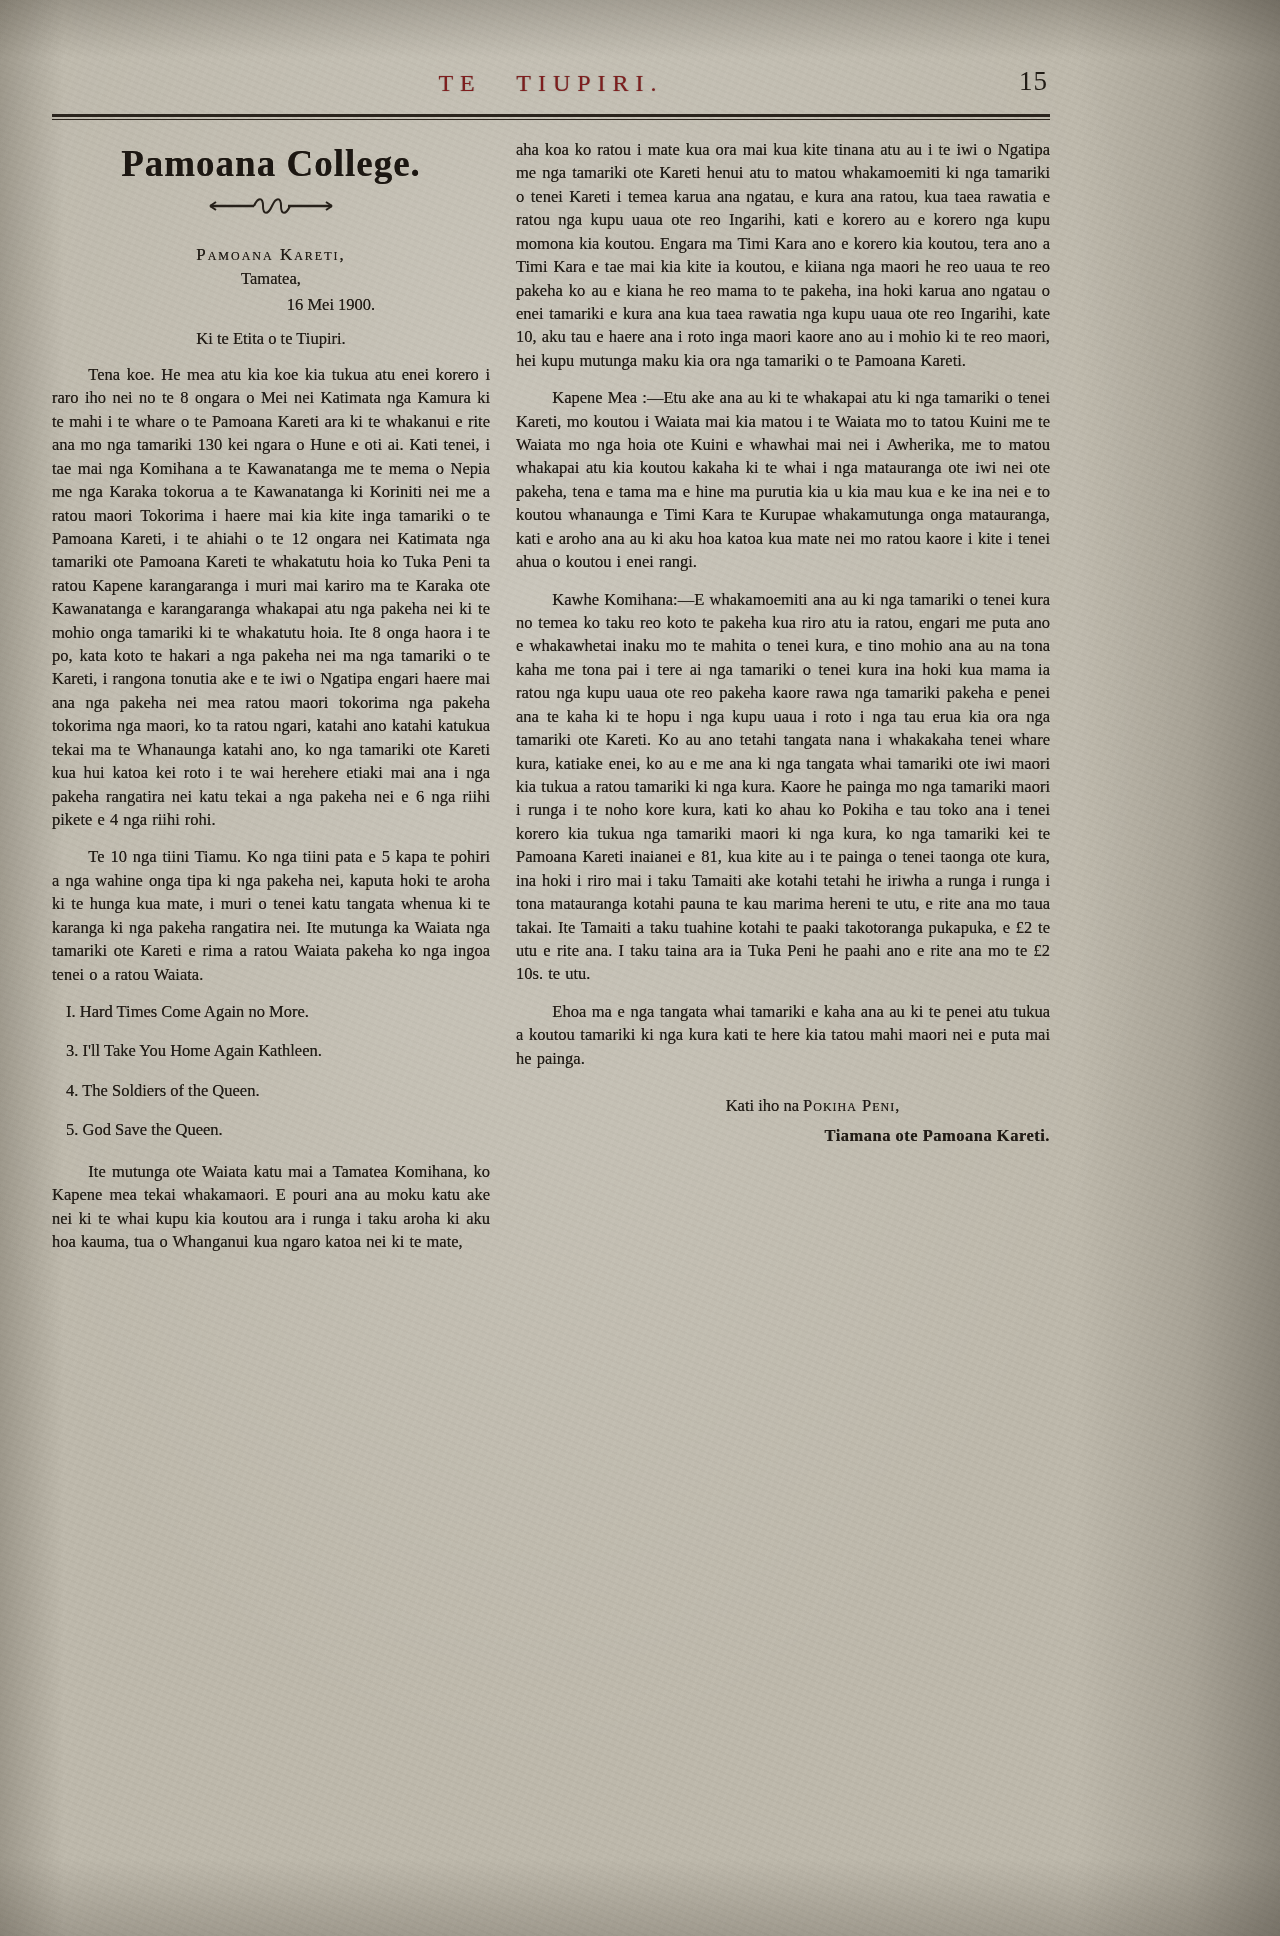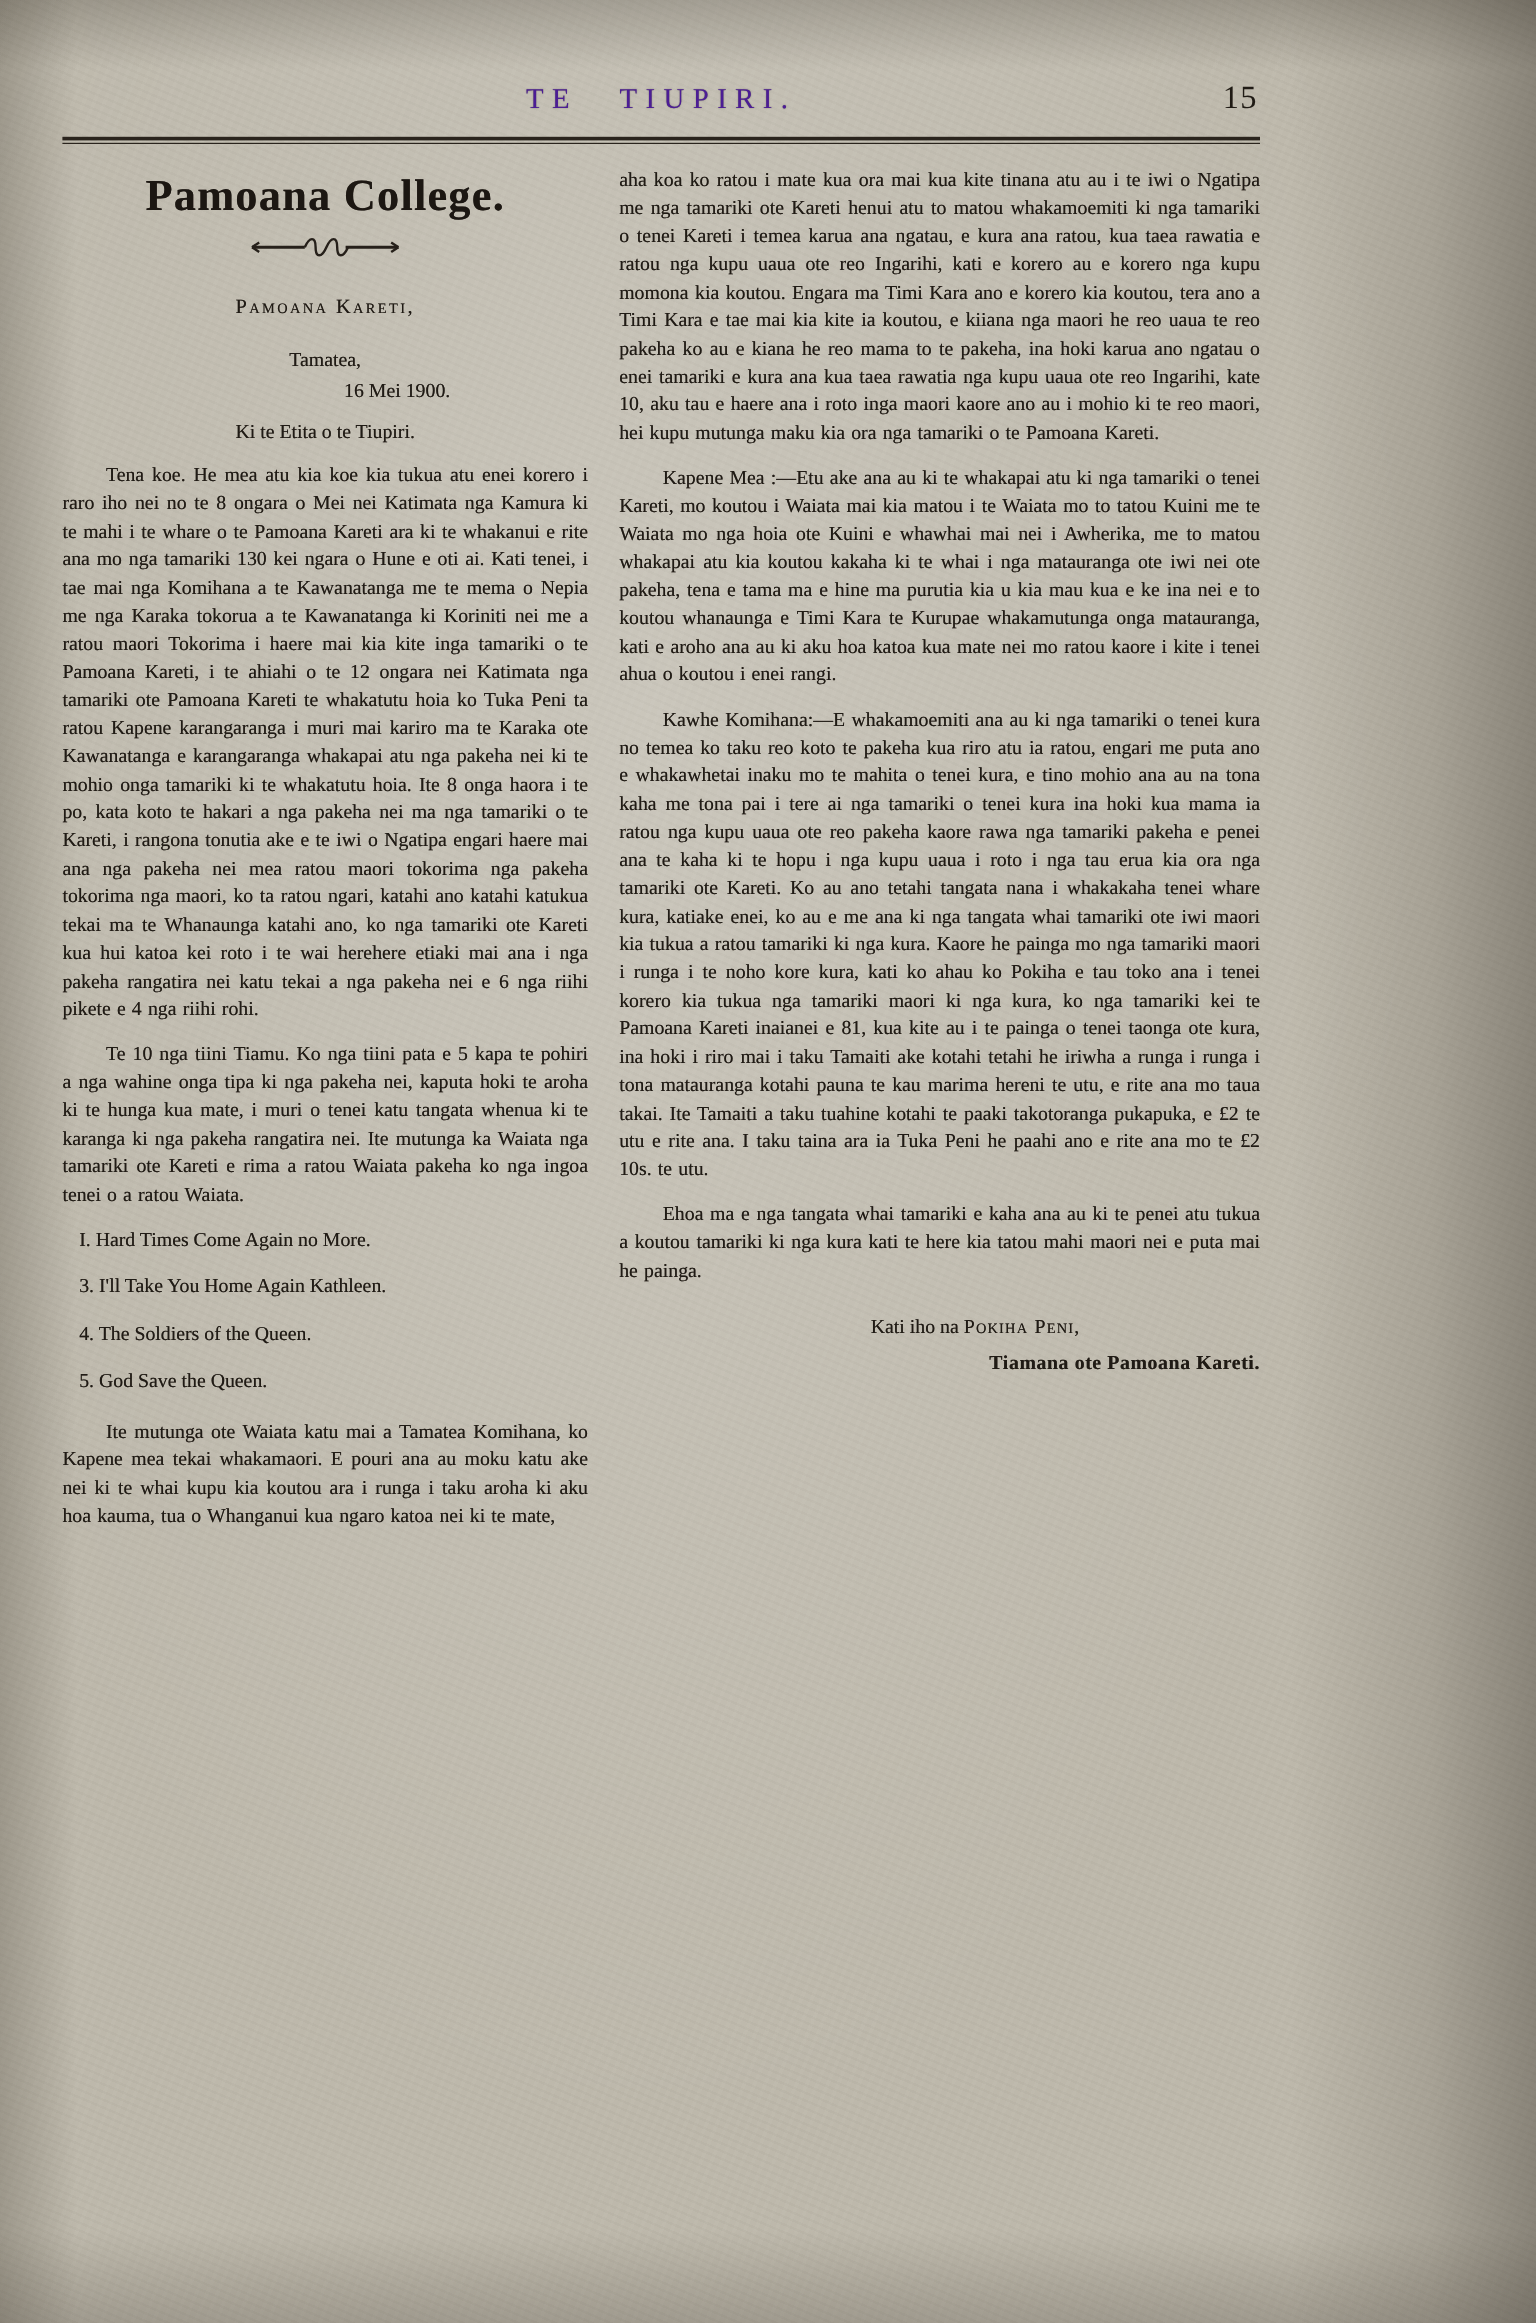"TE TIUPIRI." .masthead { color: #4c1d95 -> #7f1d1d }
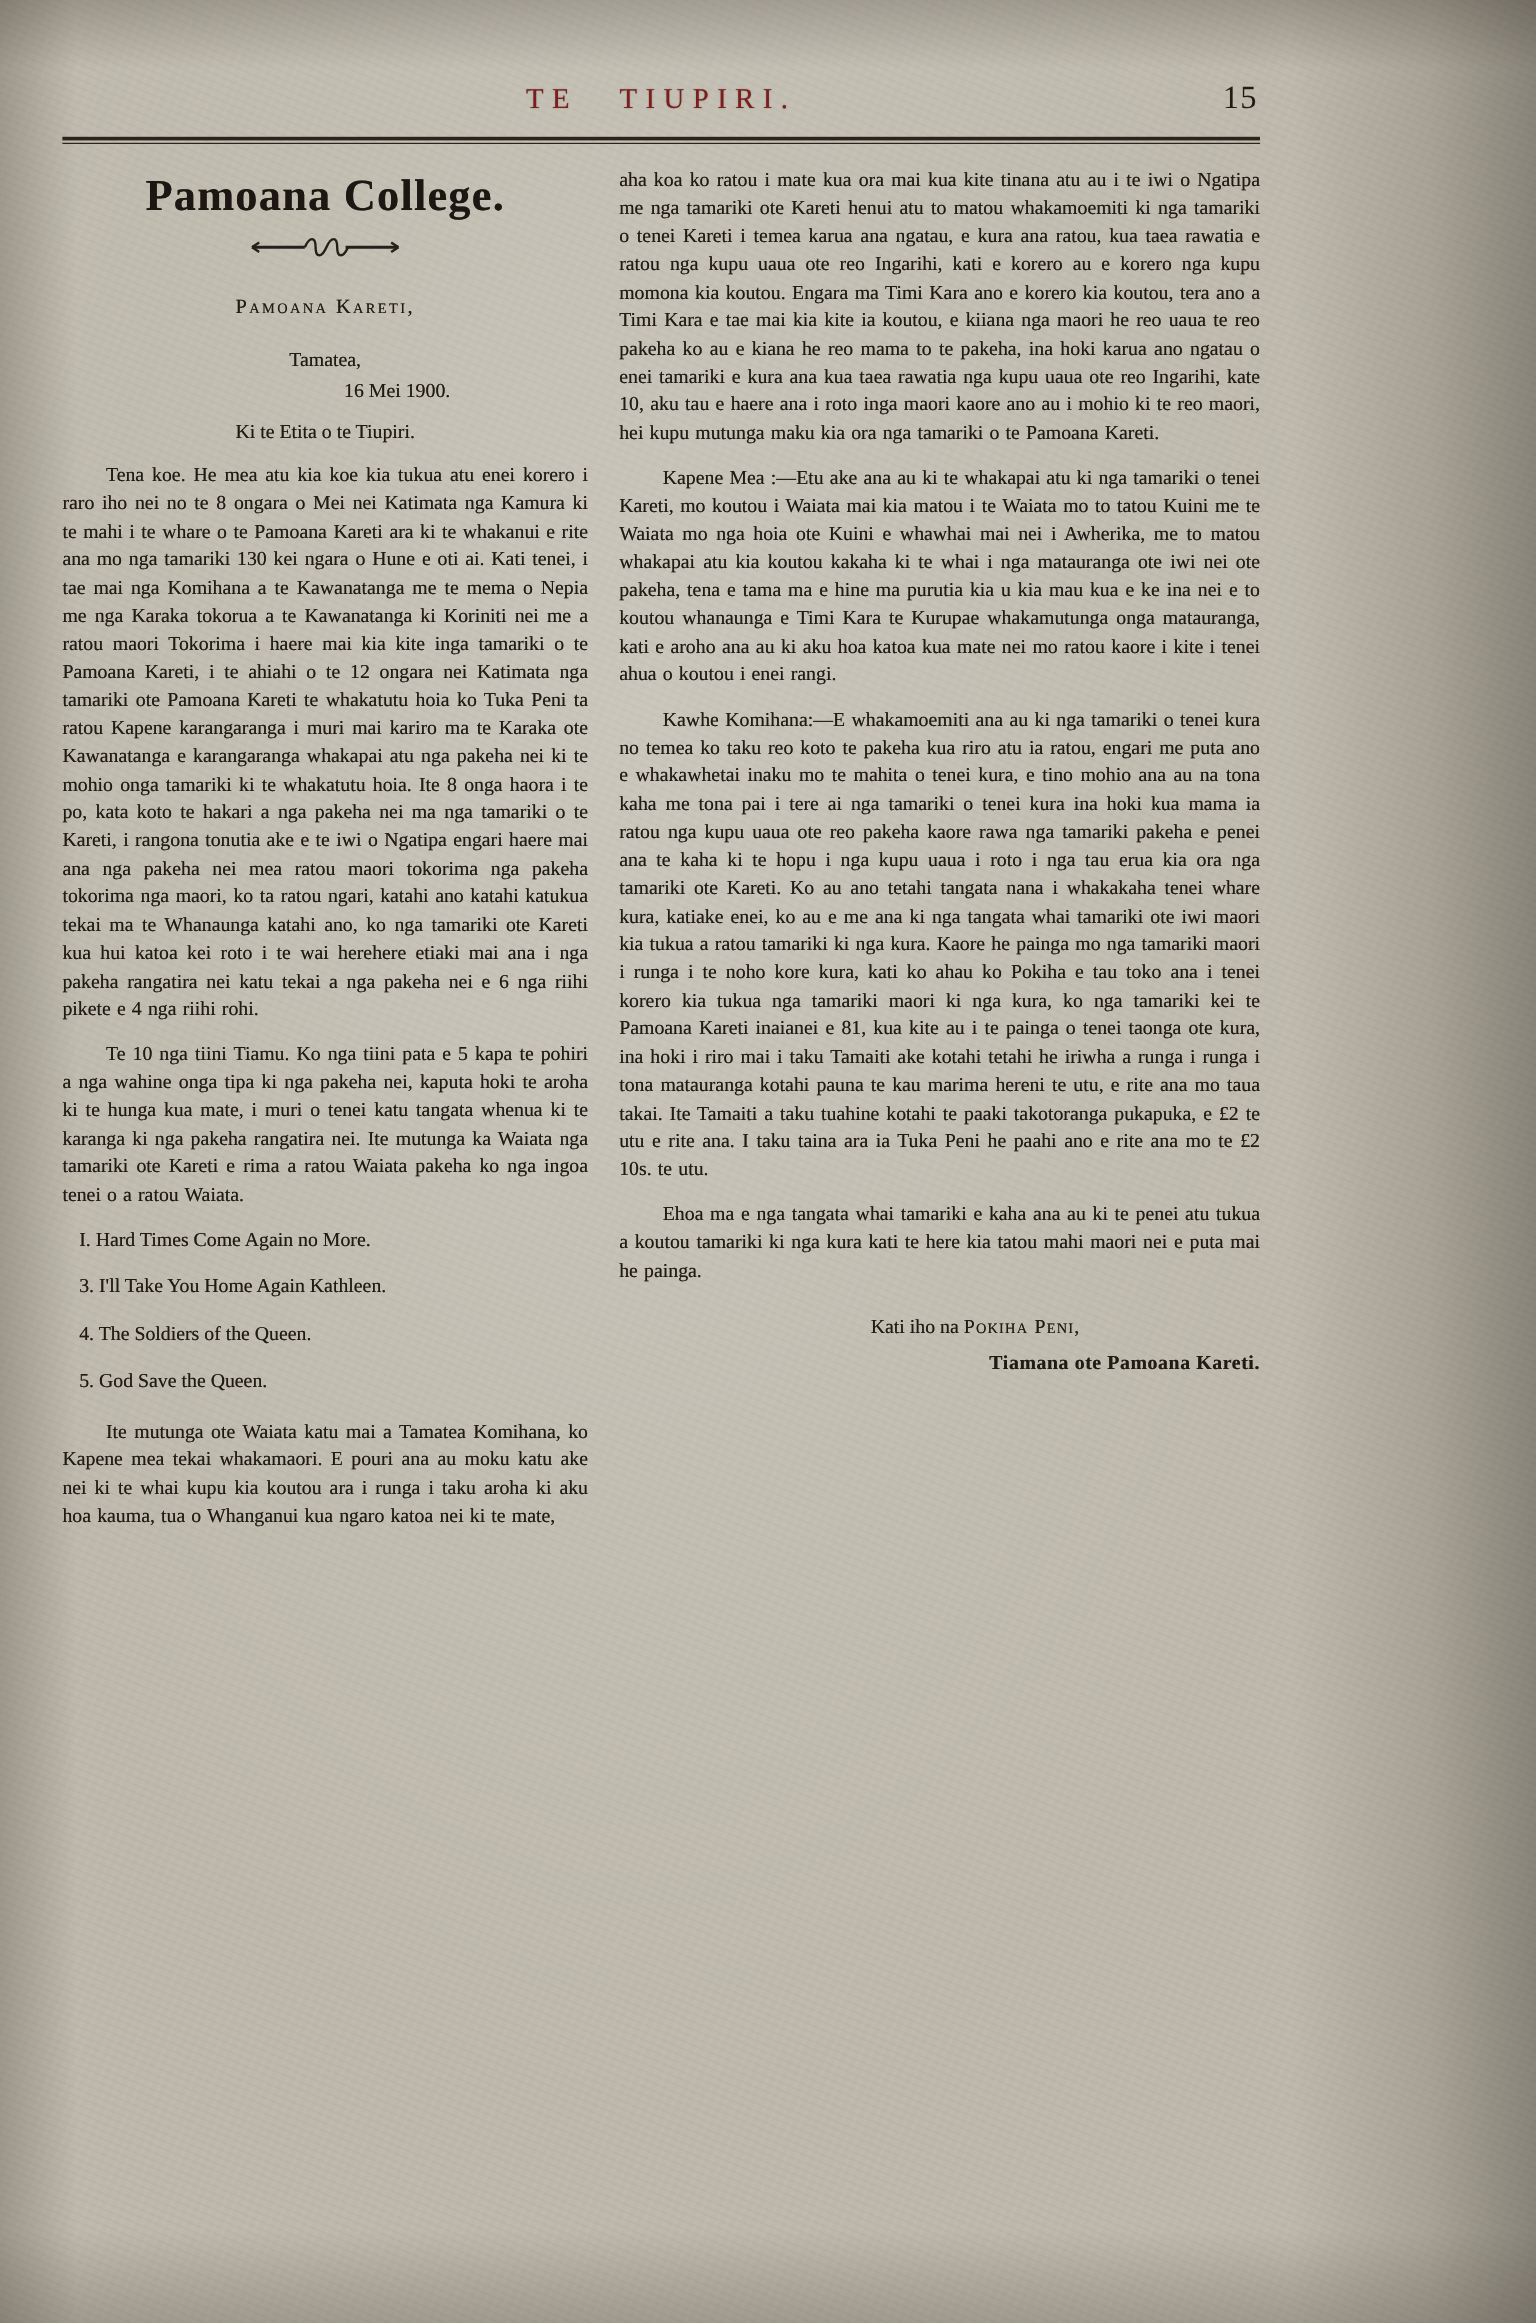"Pamoana Kareti," .byline-org { margin-bottom: 24px -> 4px }
